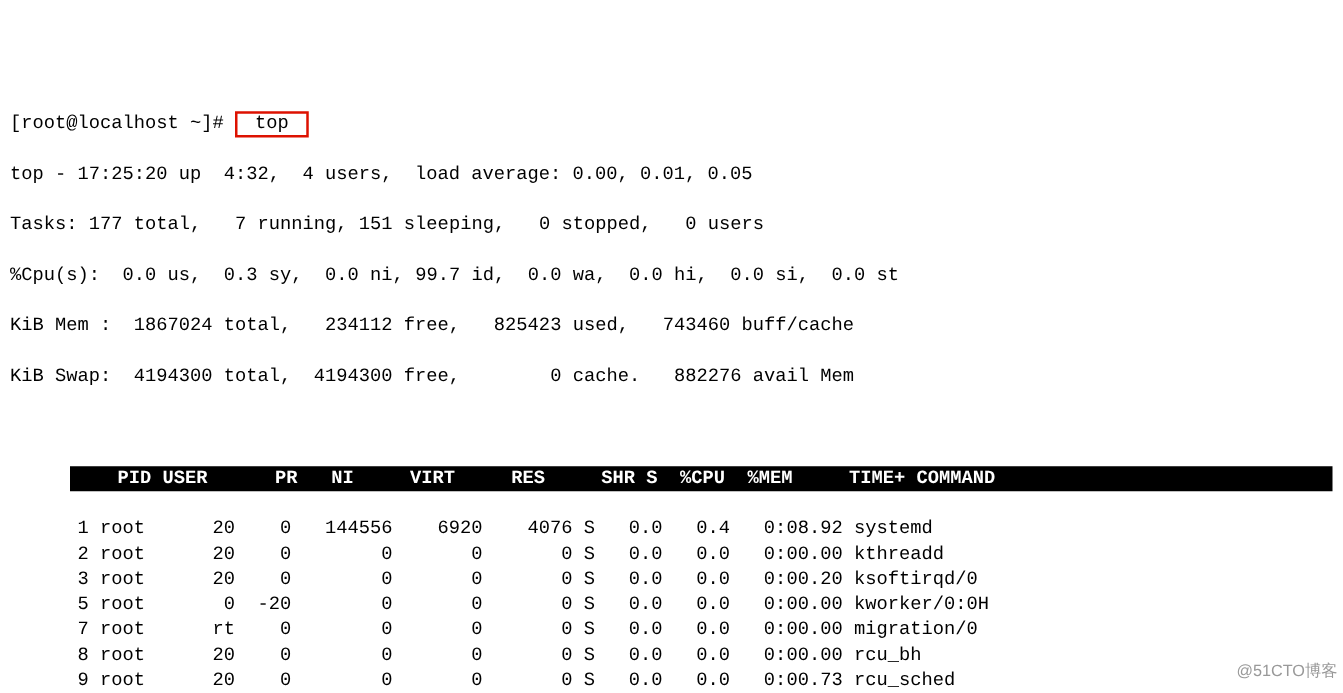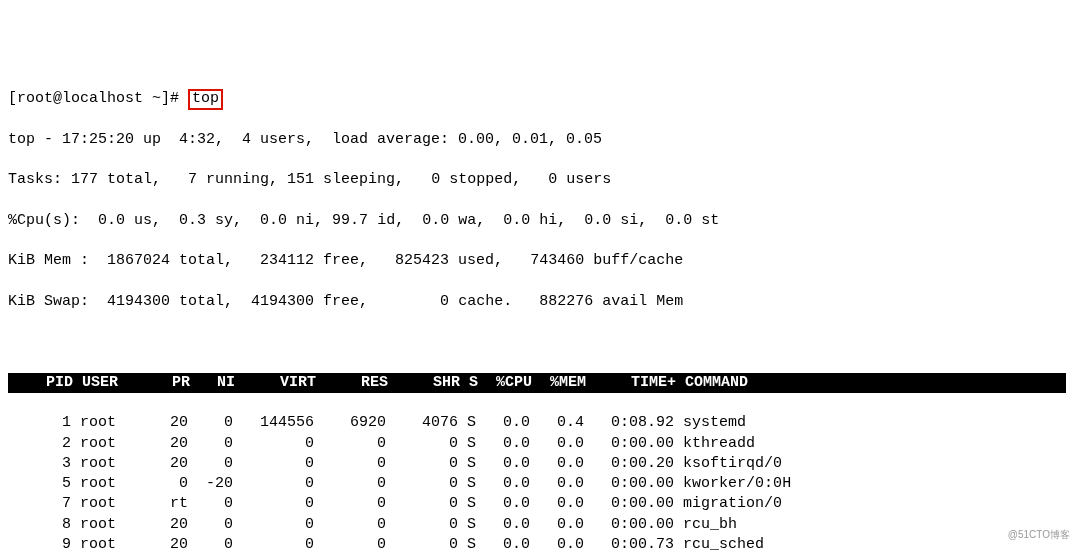"top" .command-box { padding: 0 2px -> 0 14px }
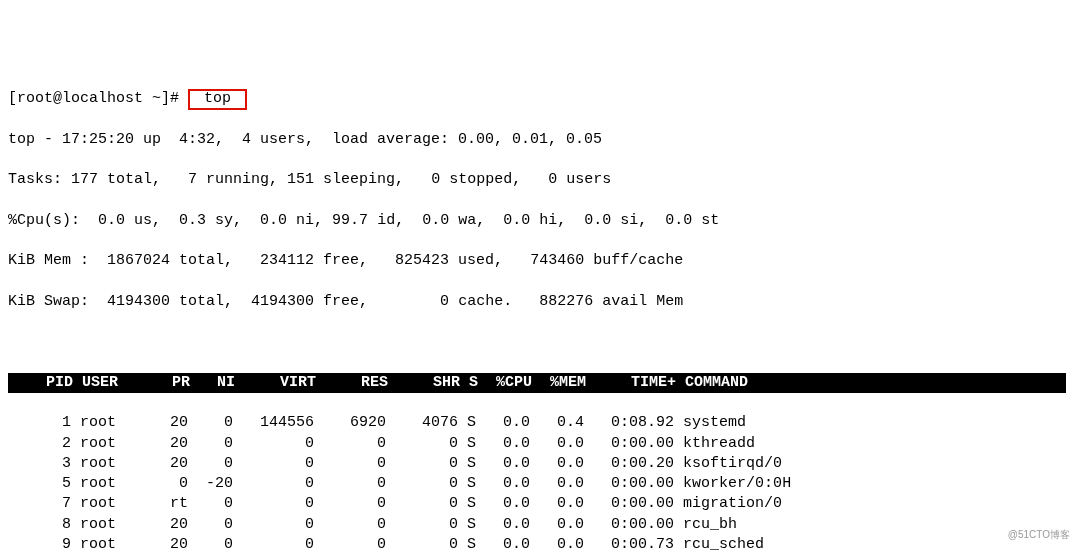"PID USER PR NI VIRT" .header-row { margin-left: none -> 48px }
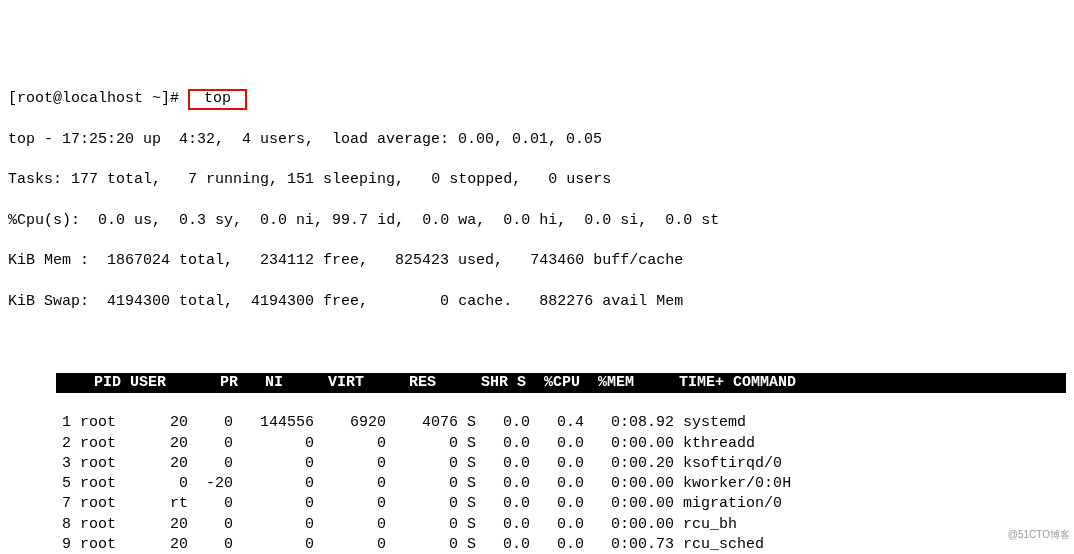"@51CTO博客" .watermark { font-size: 10px -> 13px }
